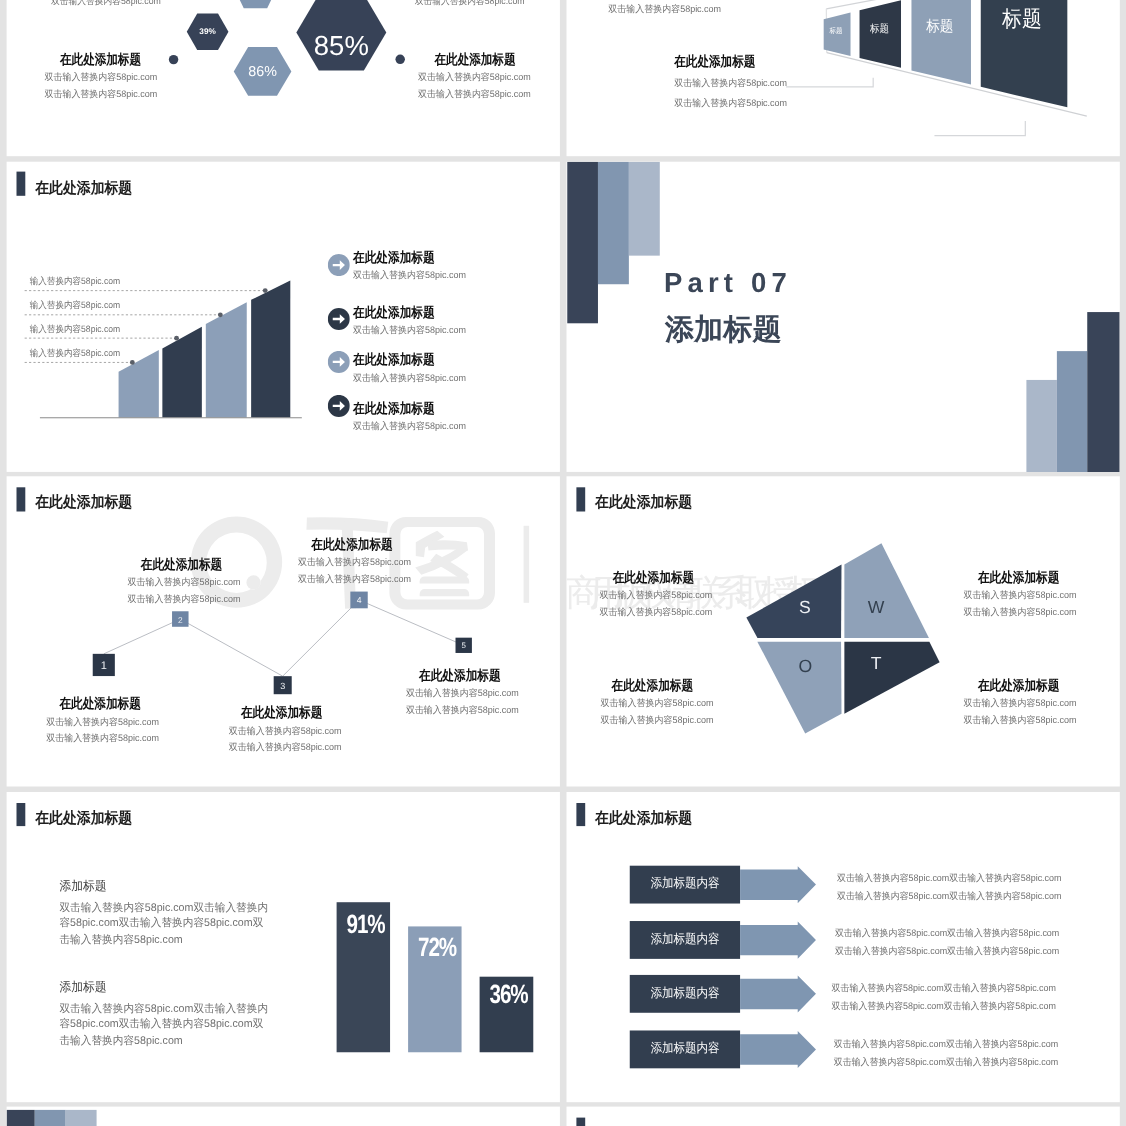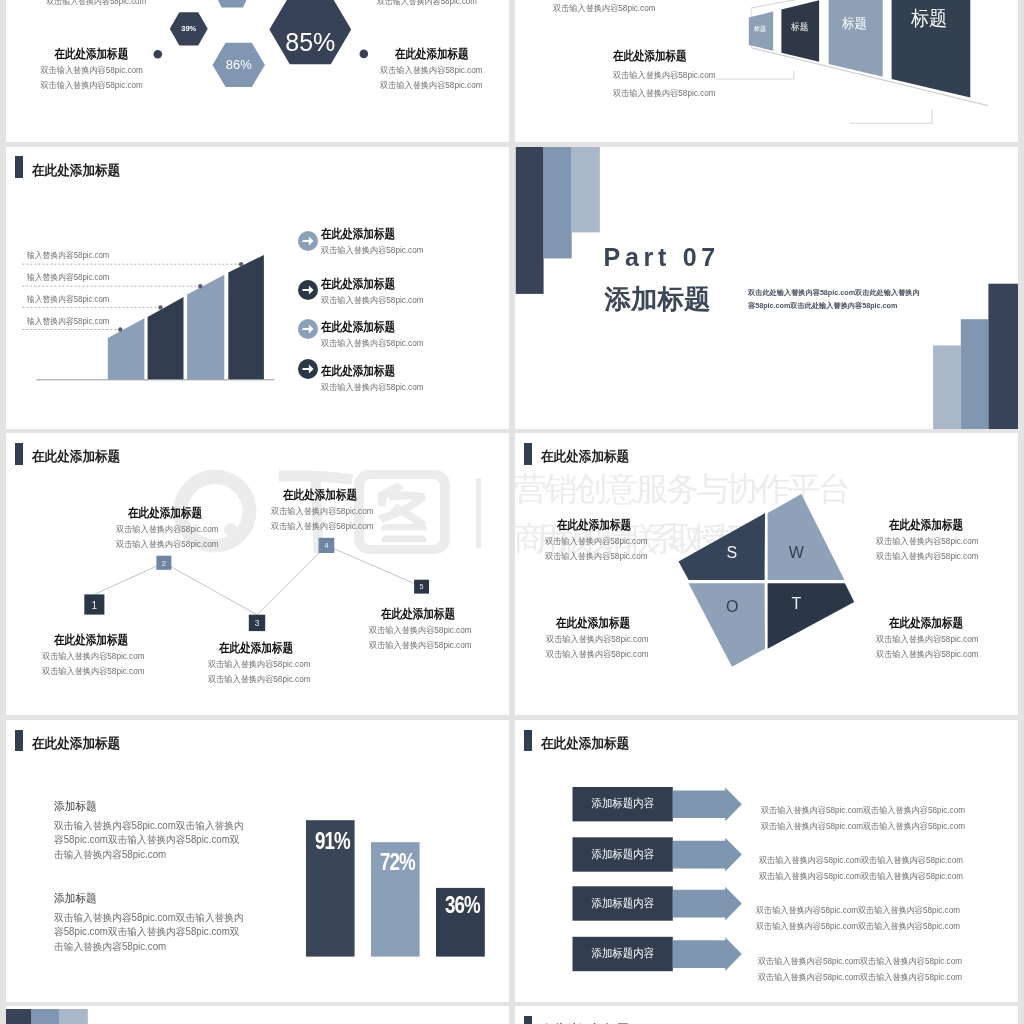"双击此处输入替换内容58pic.com双击此处输入替换内容58pic.com双击" div.s4-body { html: <div><span>双击此处输入替换内容58pic.com双击此处输入替换内容58pic.com双击此处输入替换内容58pic.com</span></div> -> none }
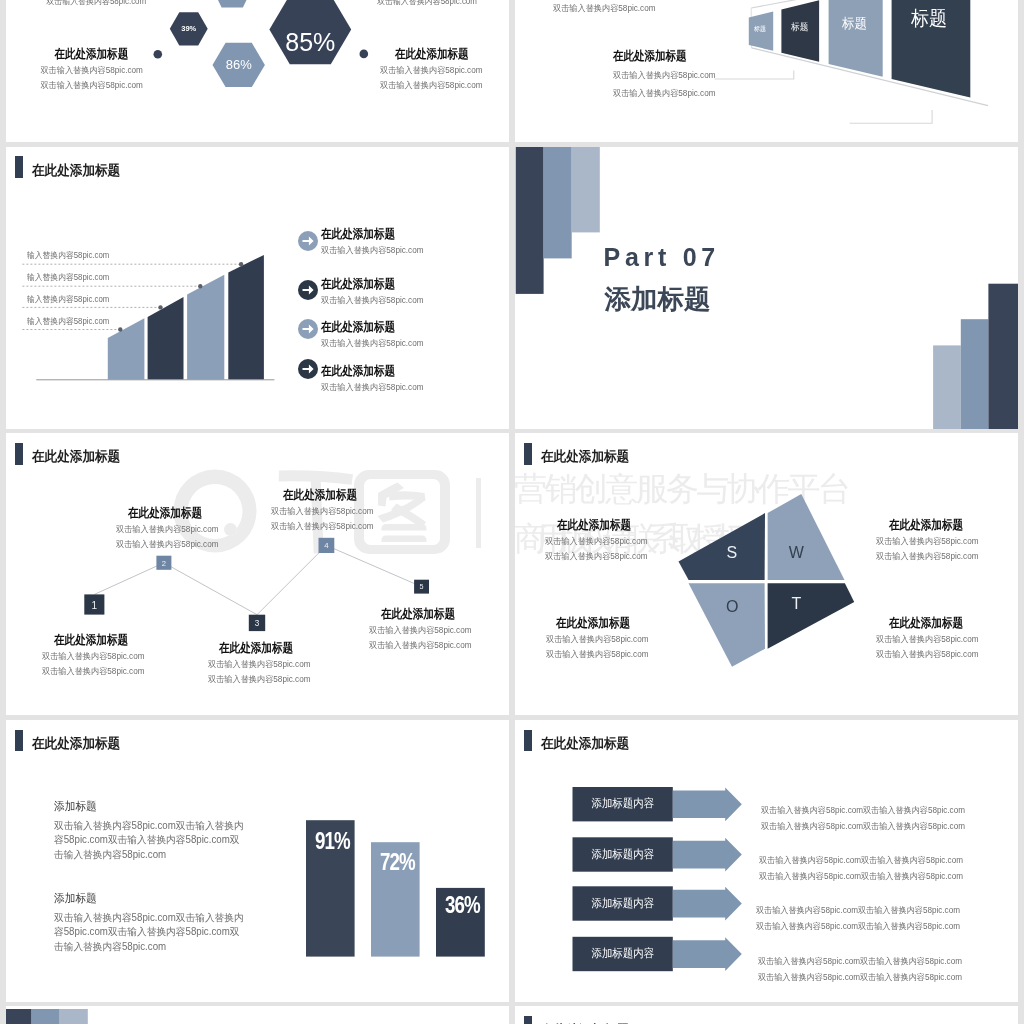"营销创意服务与协作平台" div.wm-t1 { html: <div>营销创意服务与协作平台</div> -> none }
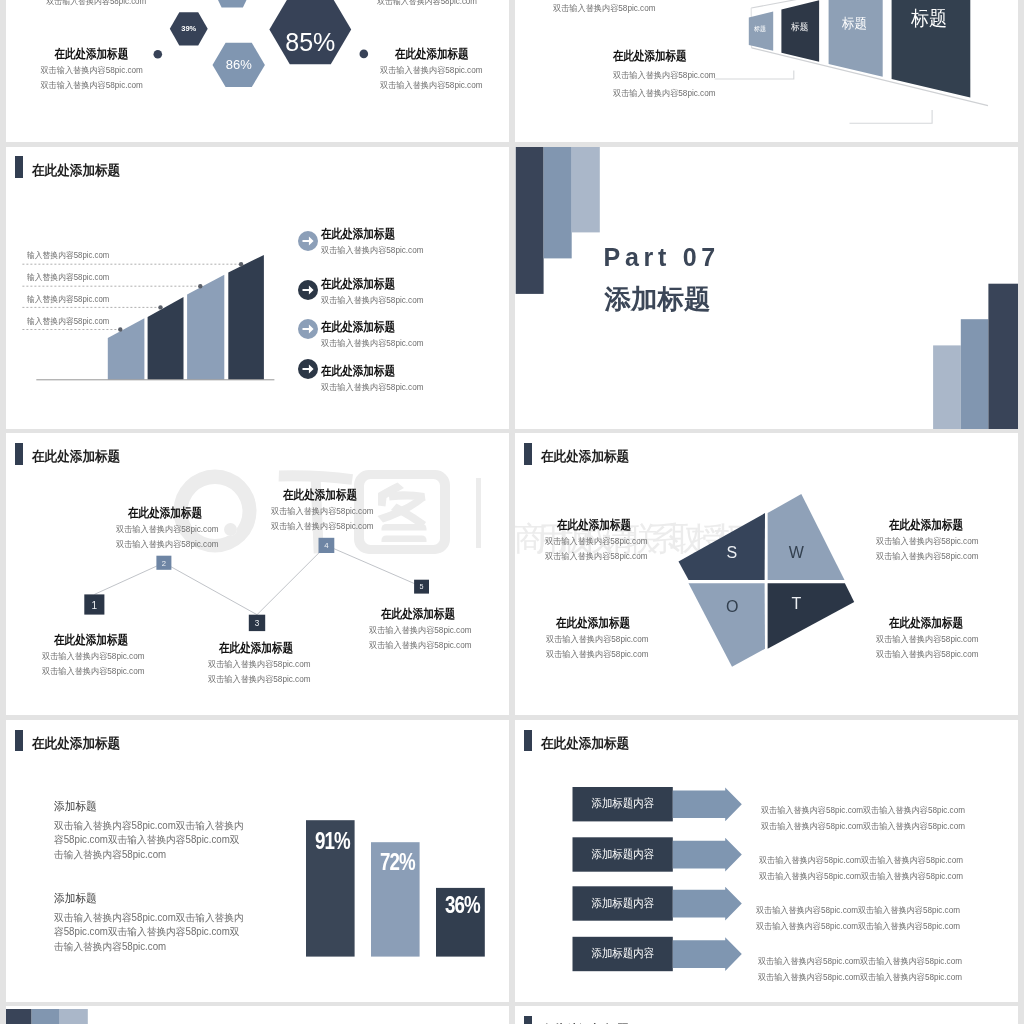"双击输入替换内容58pic.com双击输入替换内容58pic.com" .s8-tx { margin-top: 12px -> none }
